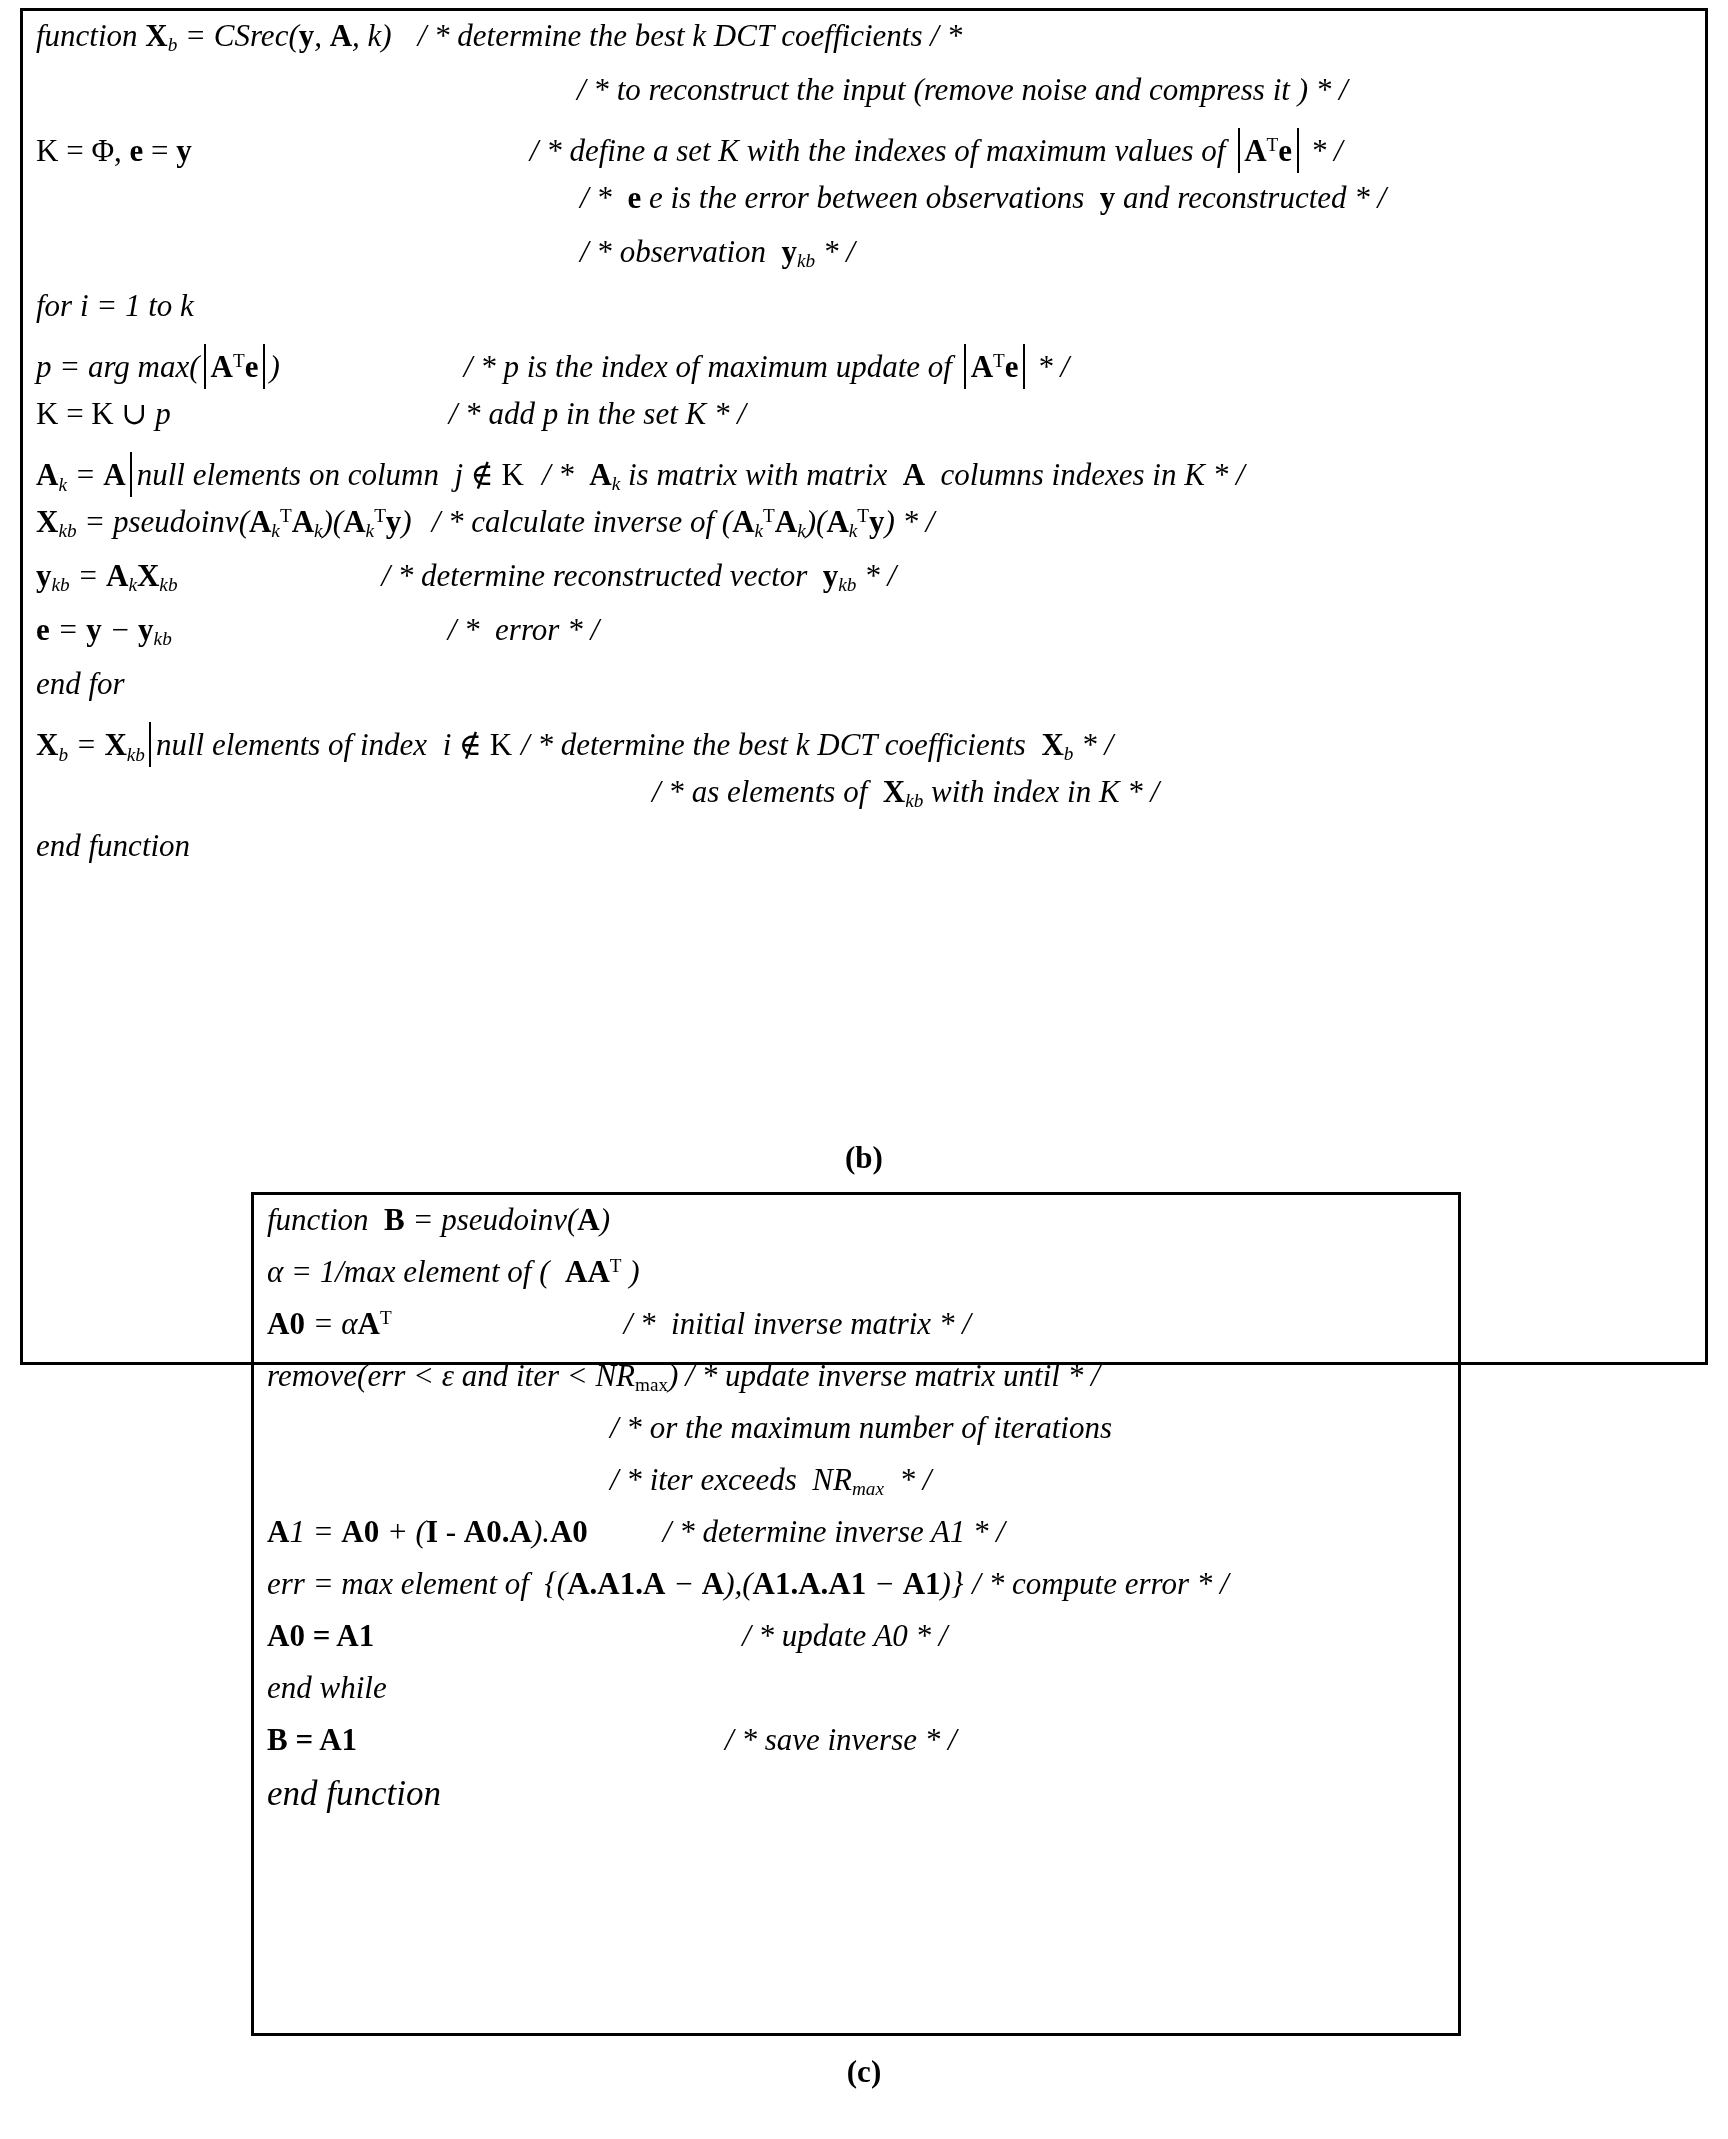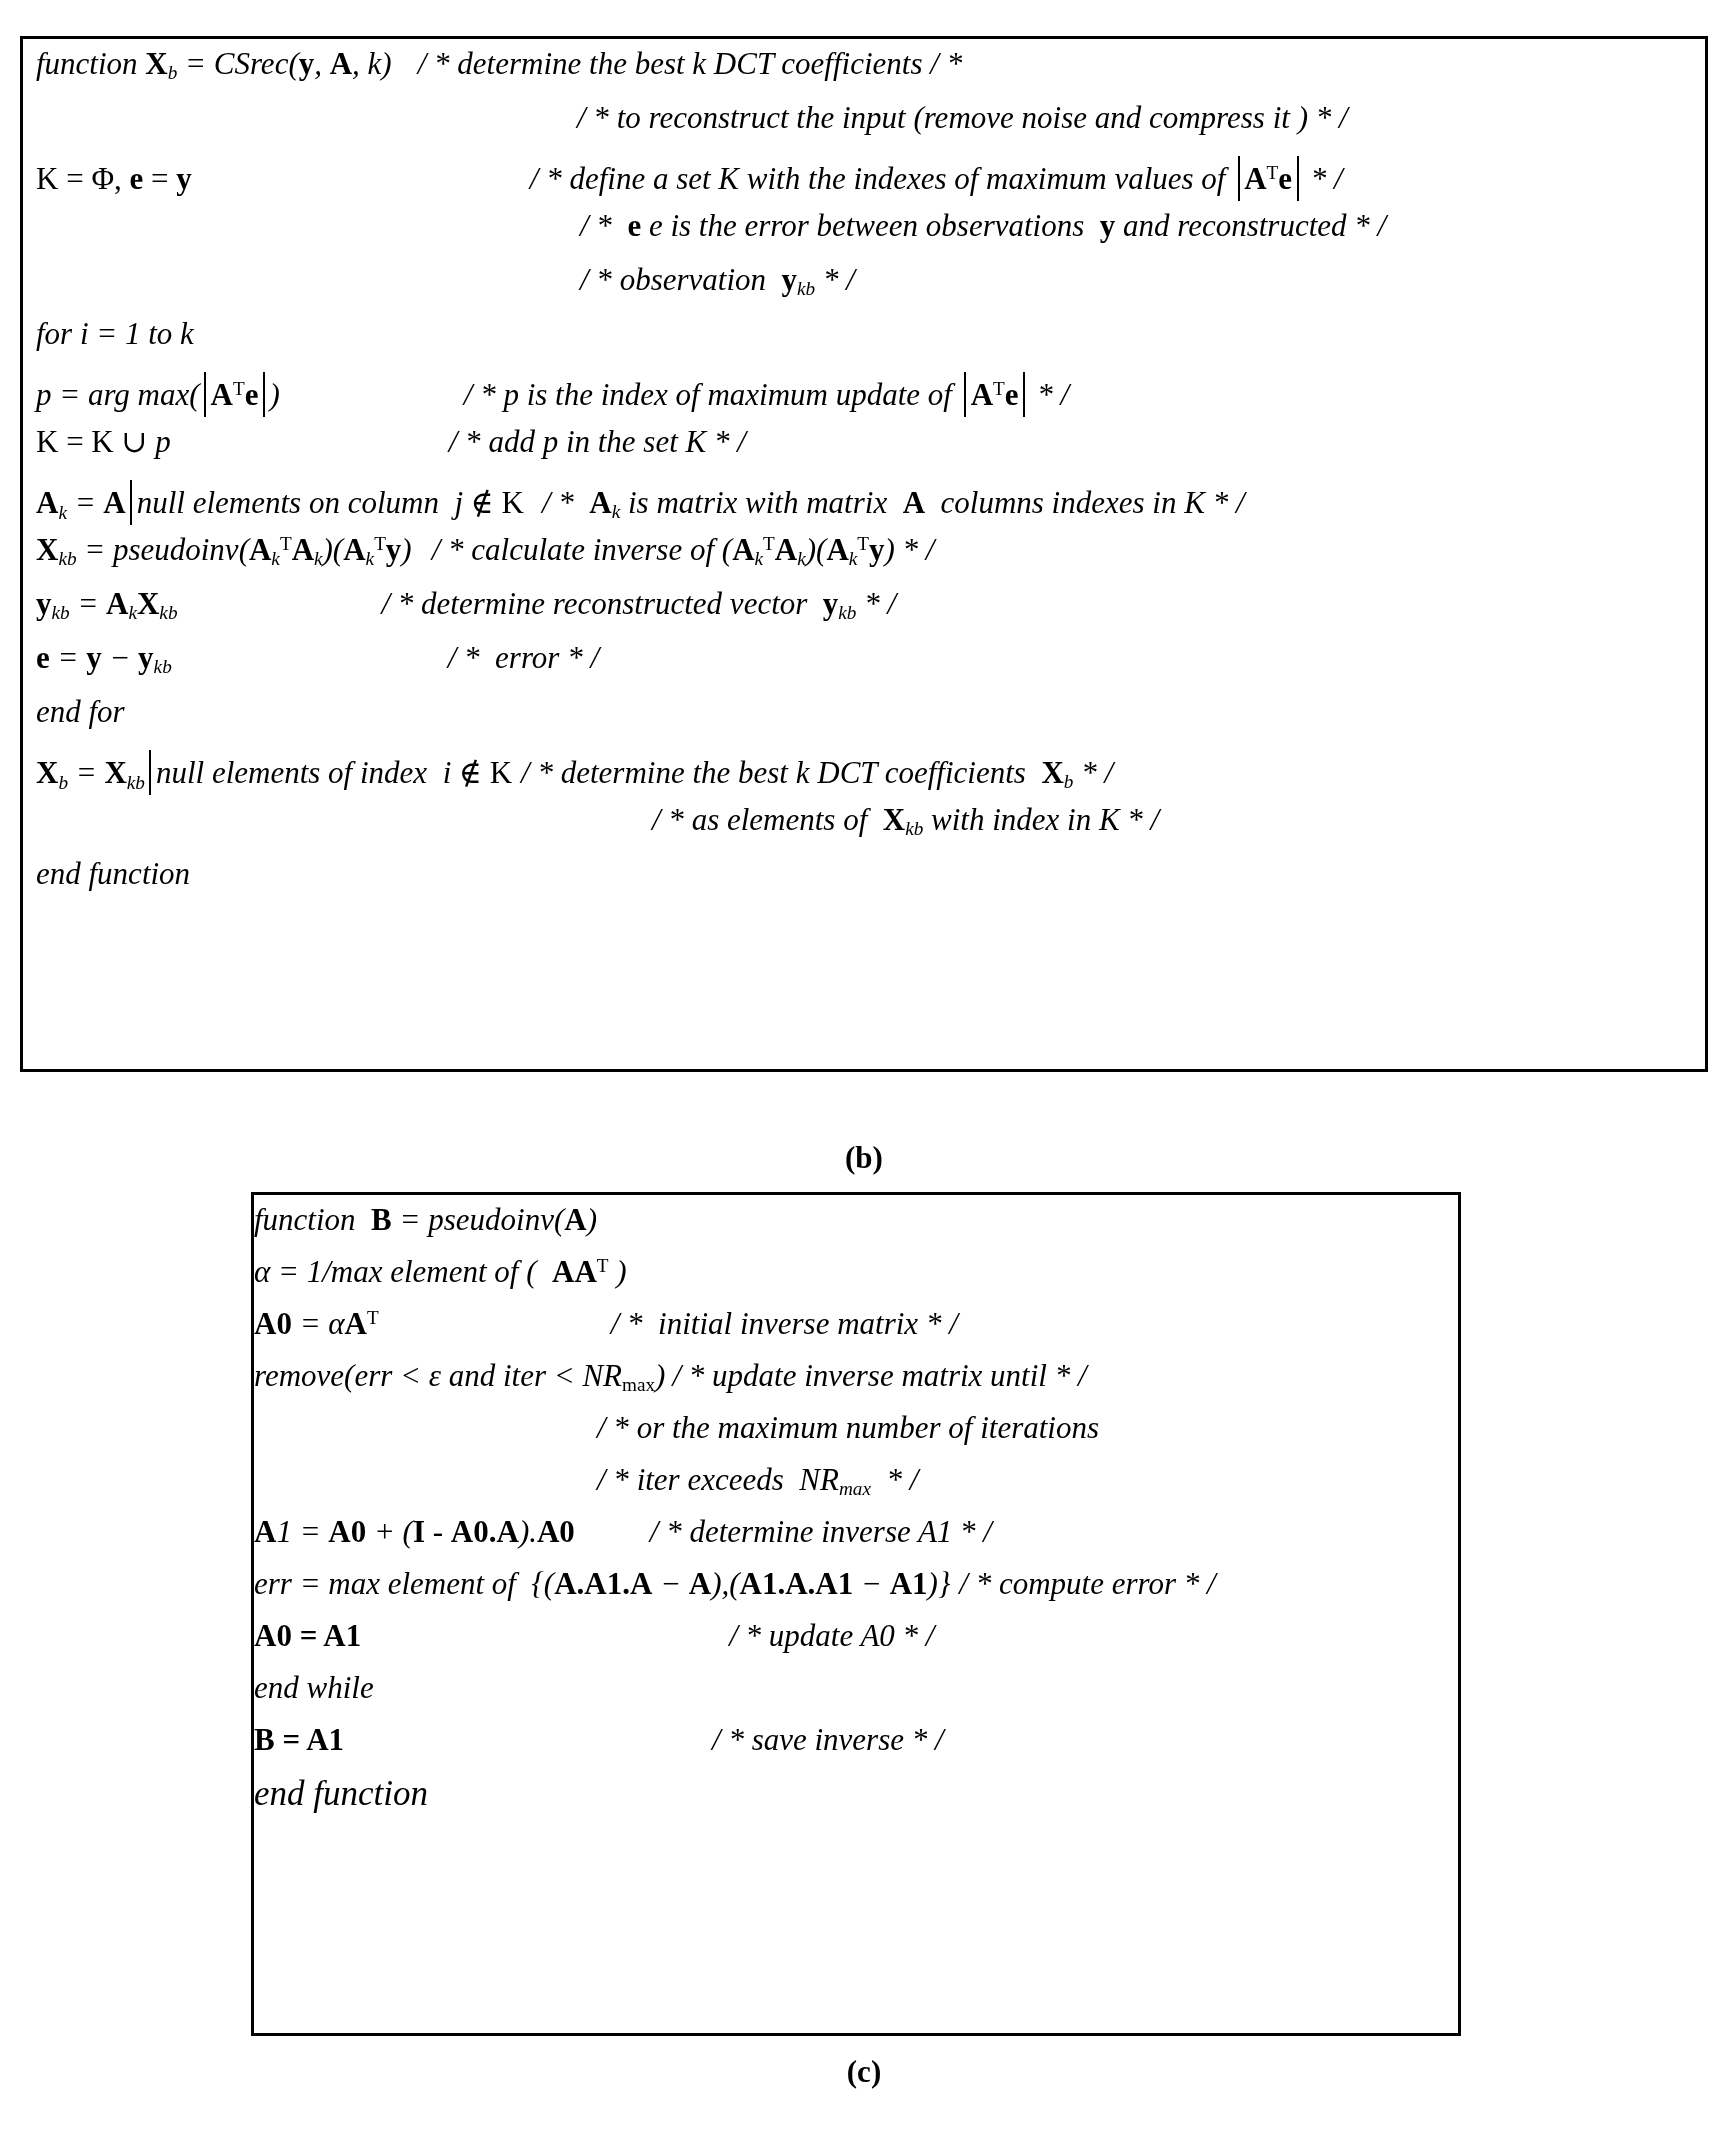"function Xb = CSrec(y, A," .panel-b { height: 1036px -> 1357px; margin-top: 28px -> none }
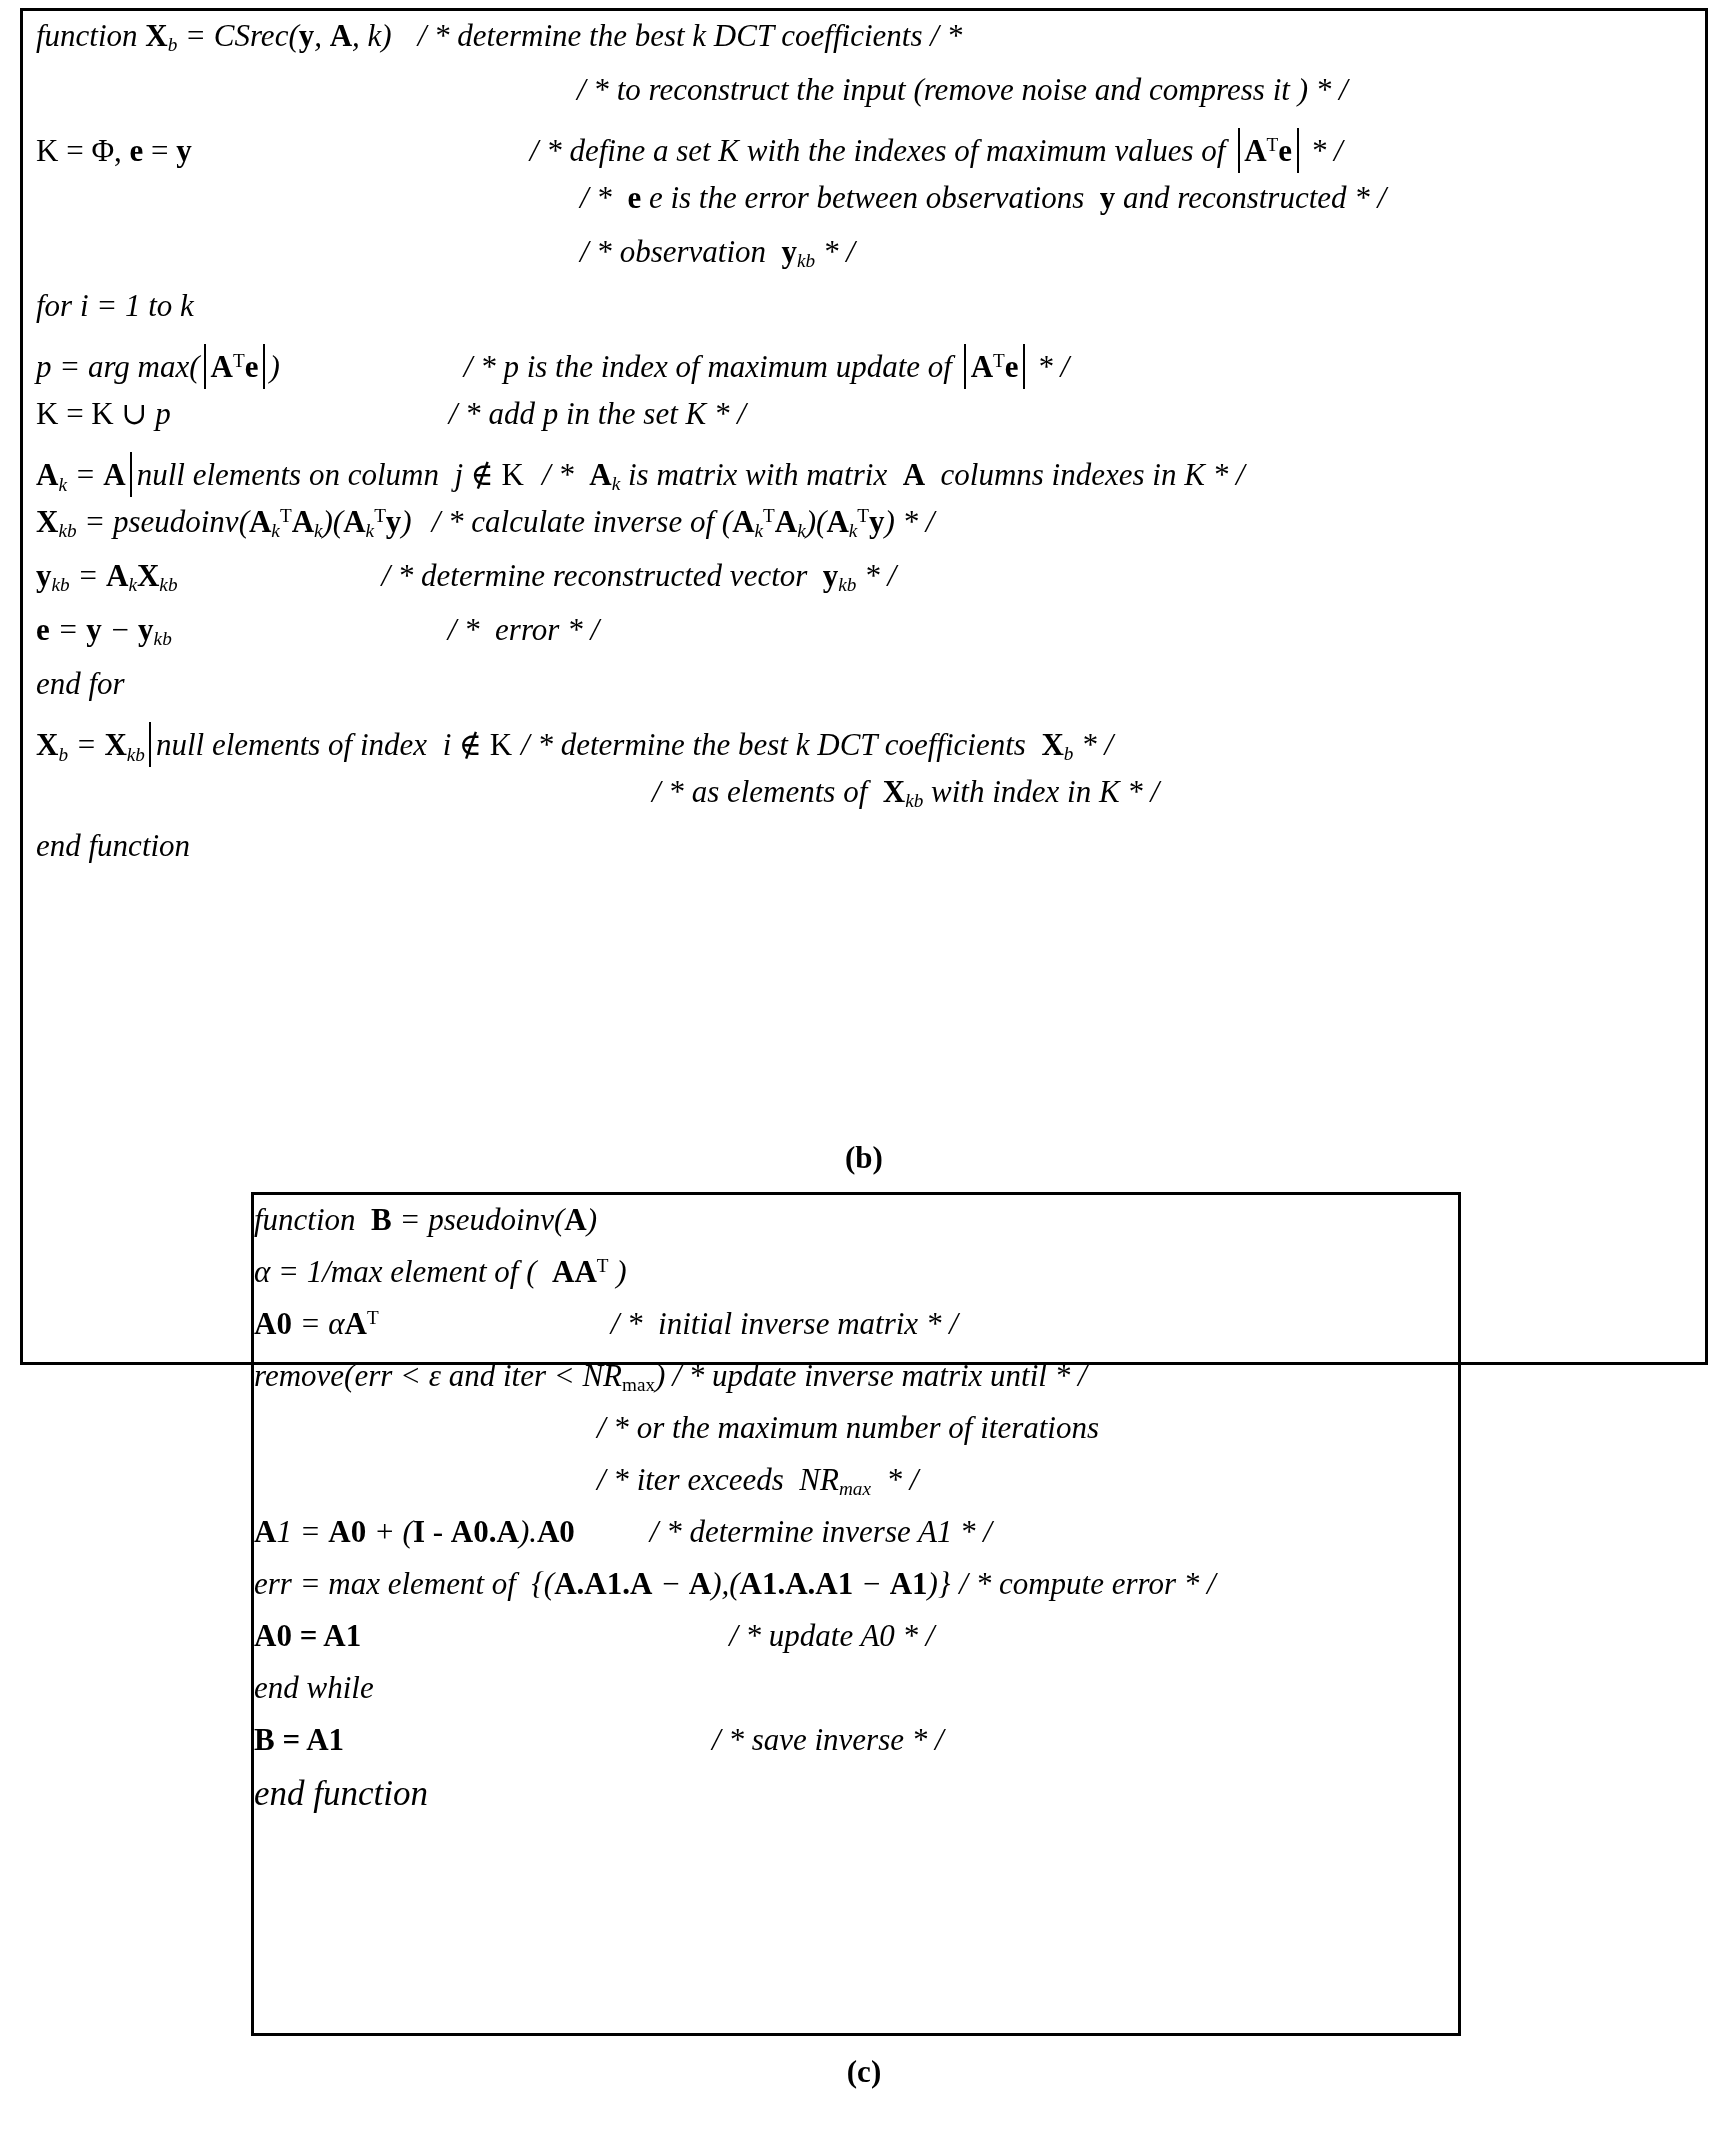"function B = pseudoinv(A)" .panel-c { padding: 9px 13px 5px 0 -> 9px 13px 5px 13px }
